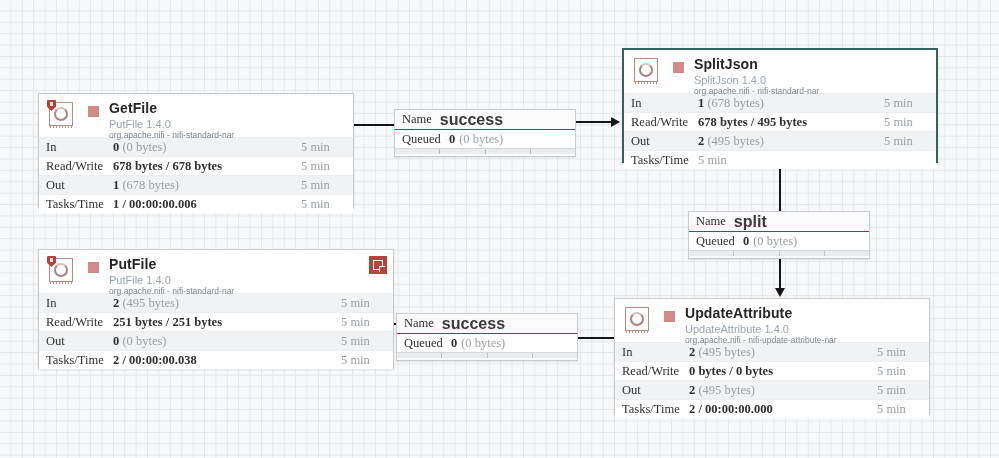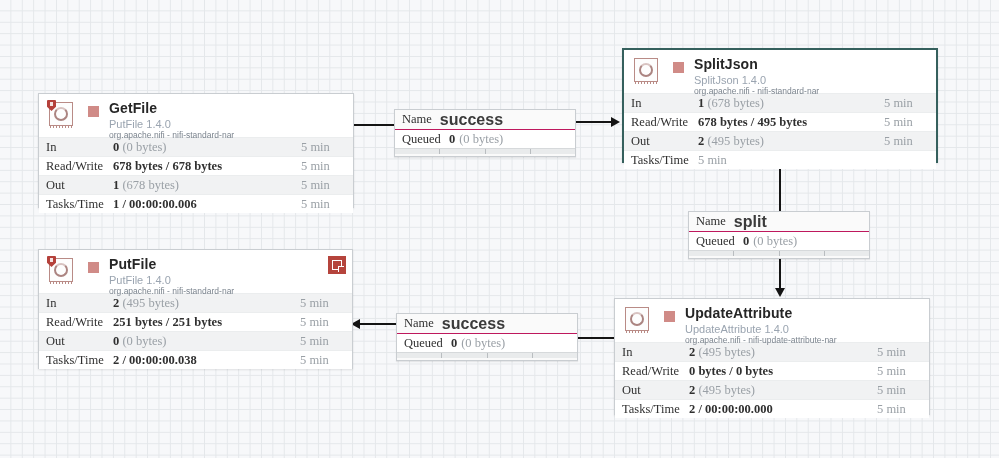"PutFile" div.processor { width: 315px -> 356px }
